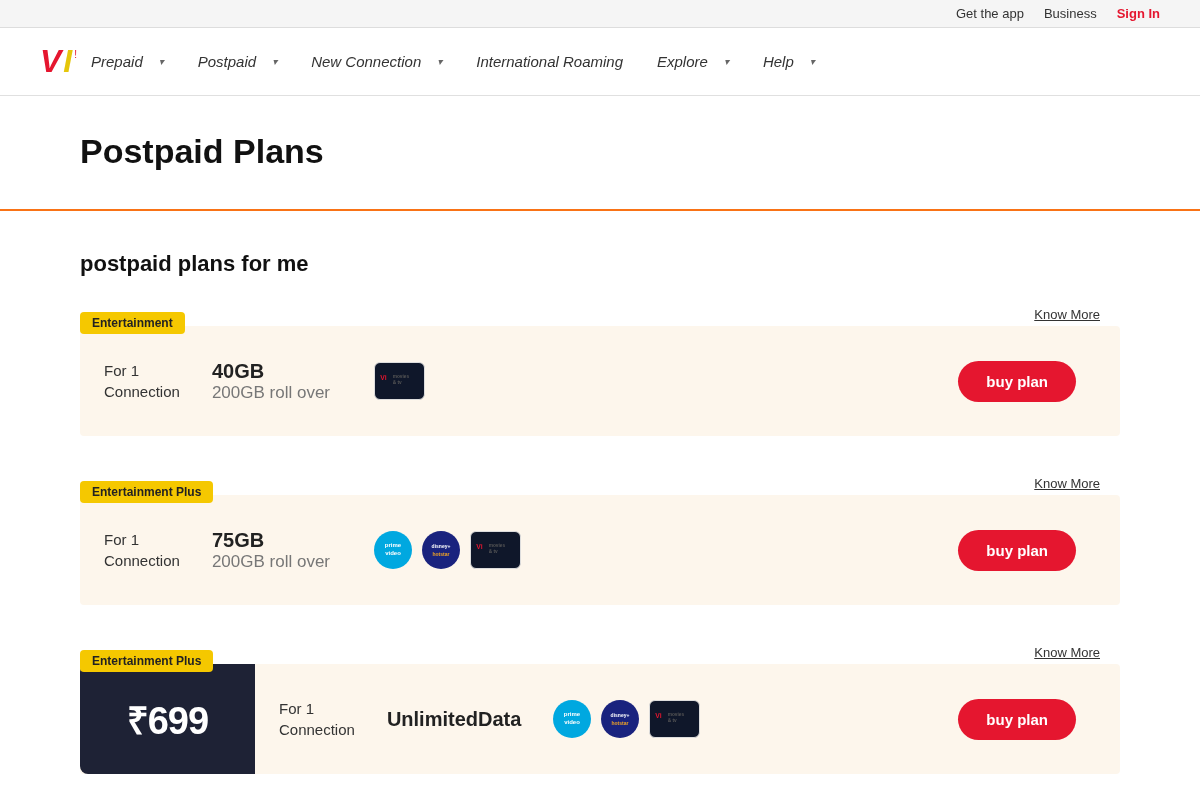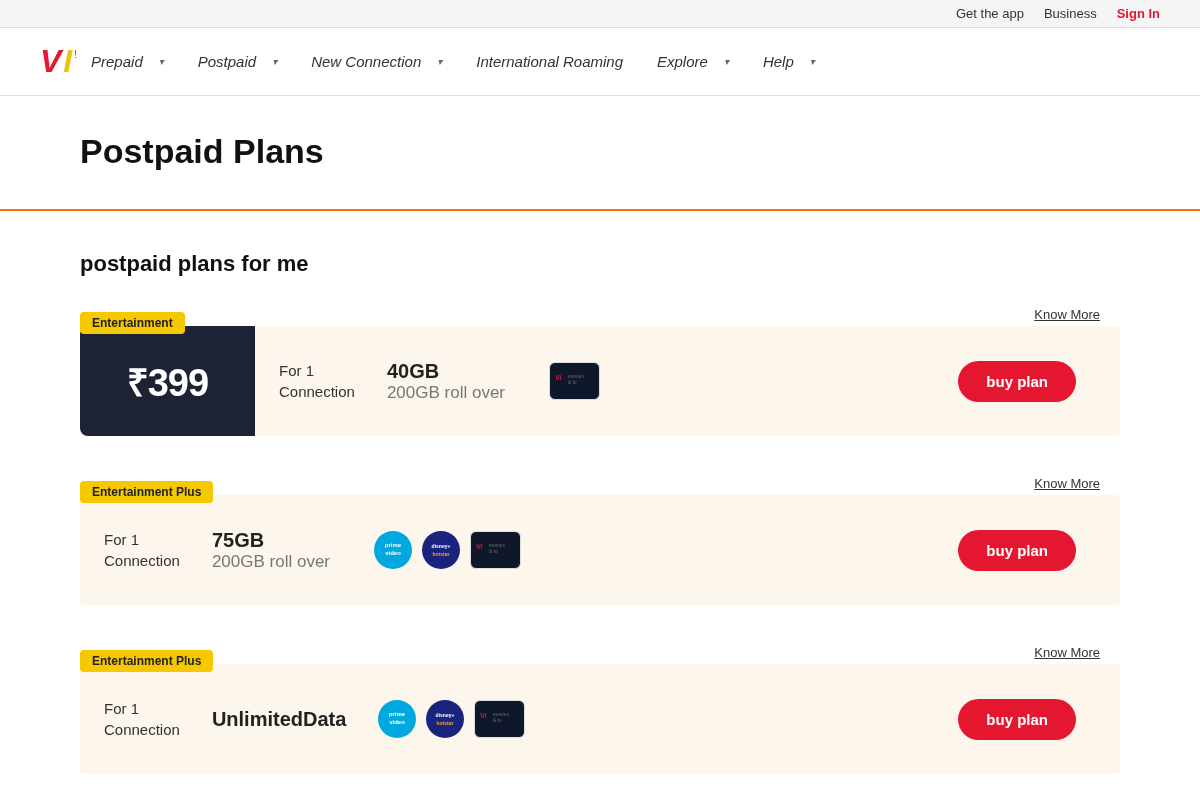"₹399" div.plan-price-box { html: <div> <span>₹399</span> </div> -> none }
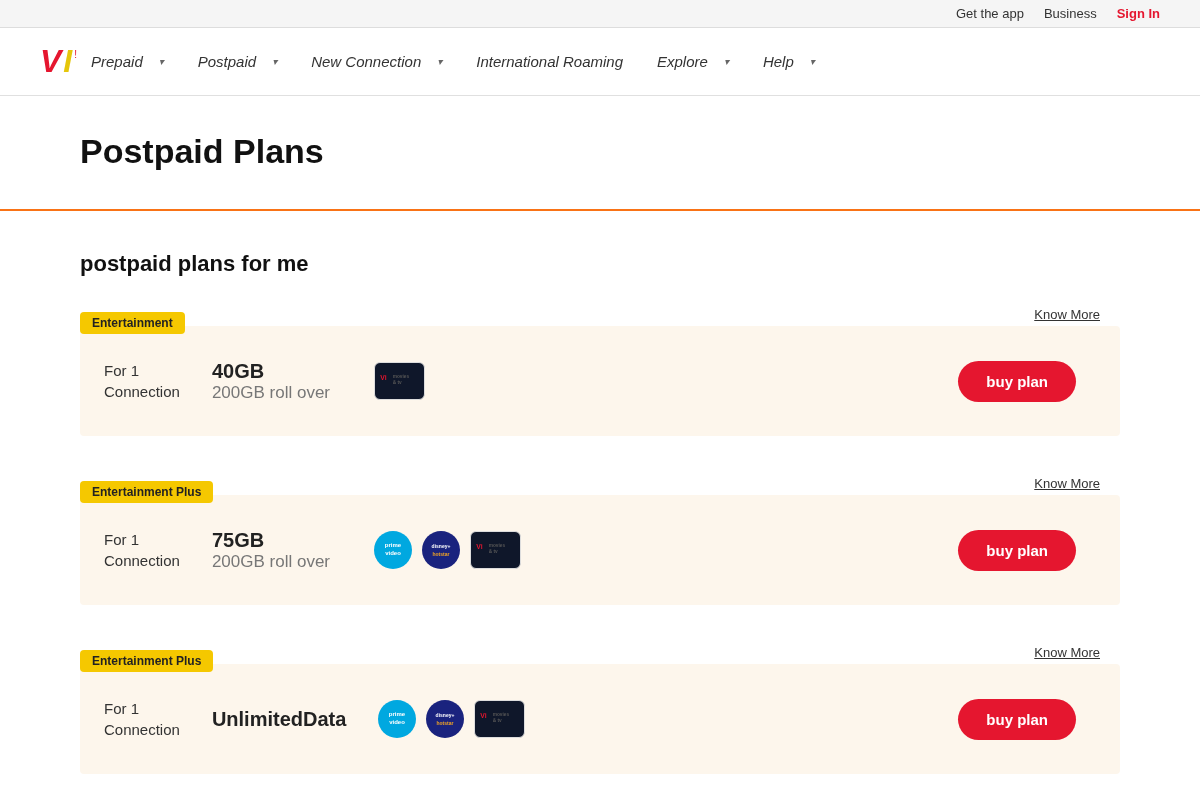"₹699" div.plan-price-box { html: none -> <div> <span>₹699</span> </div> }
